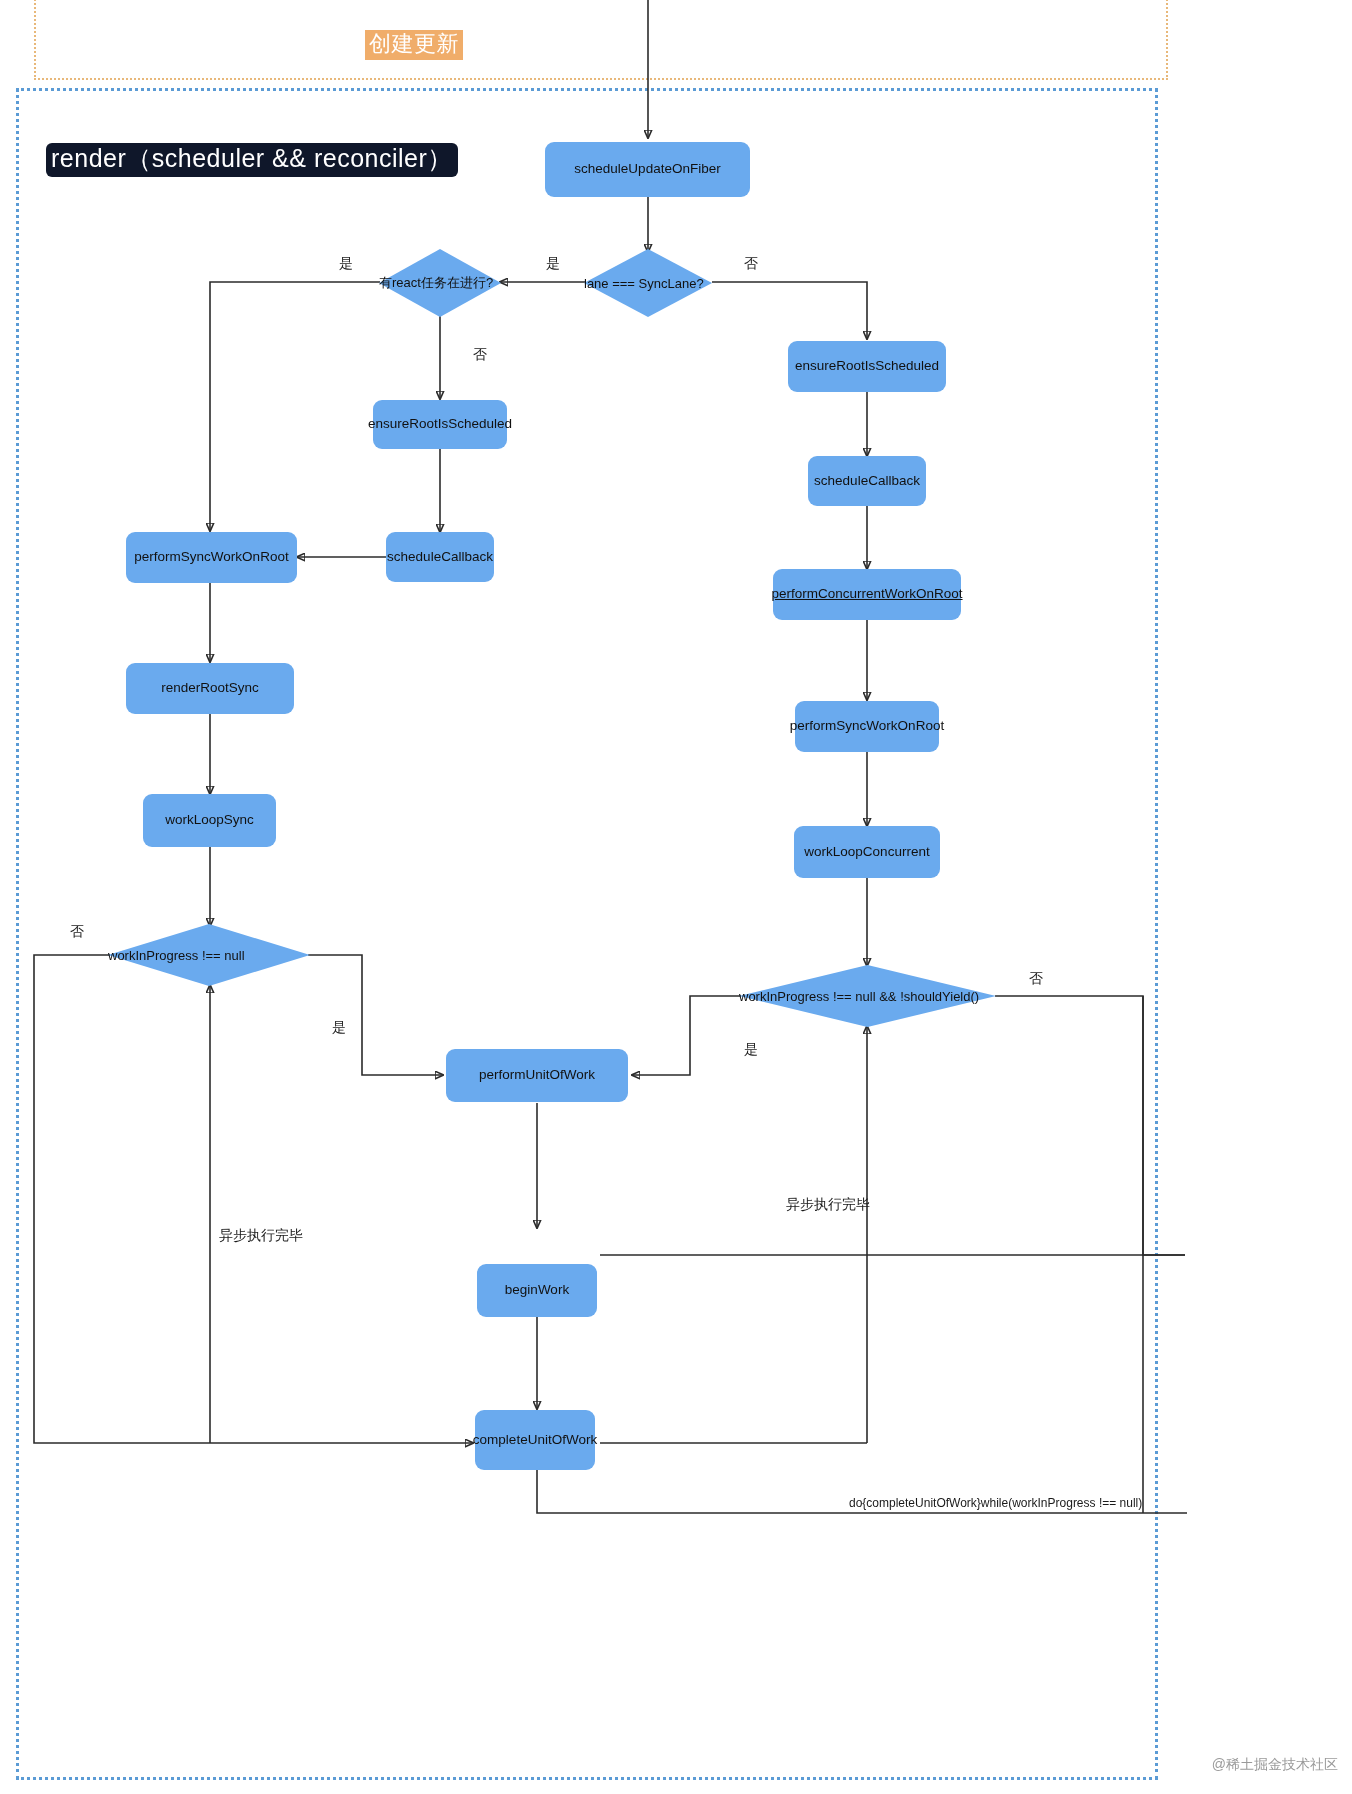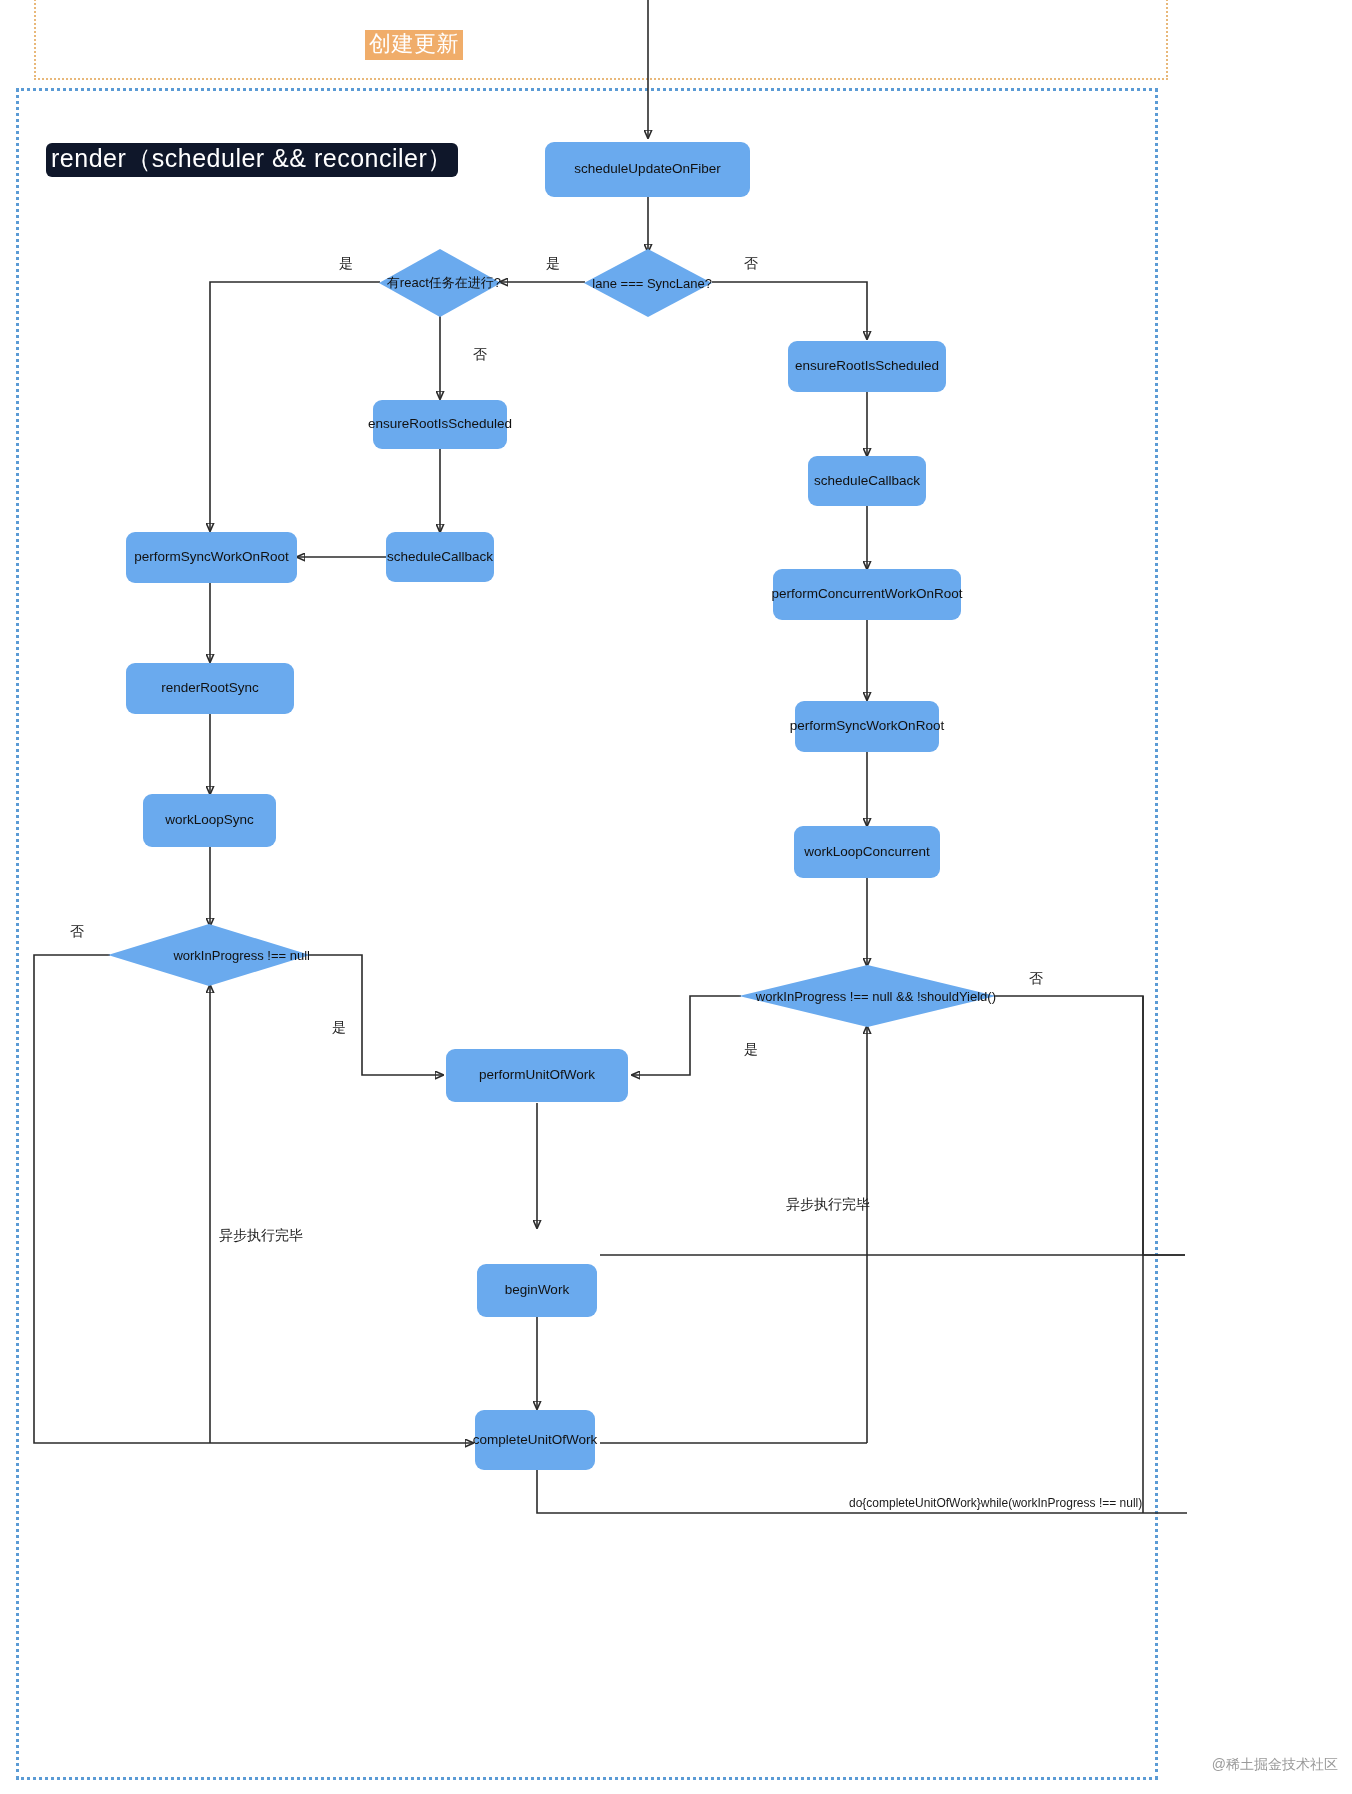"有react任务在进行?" .diamond { justify-content: flex-end -> flex-start }
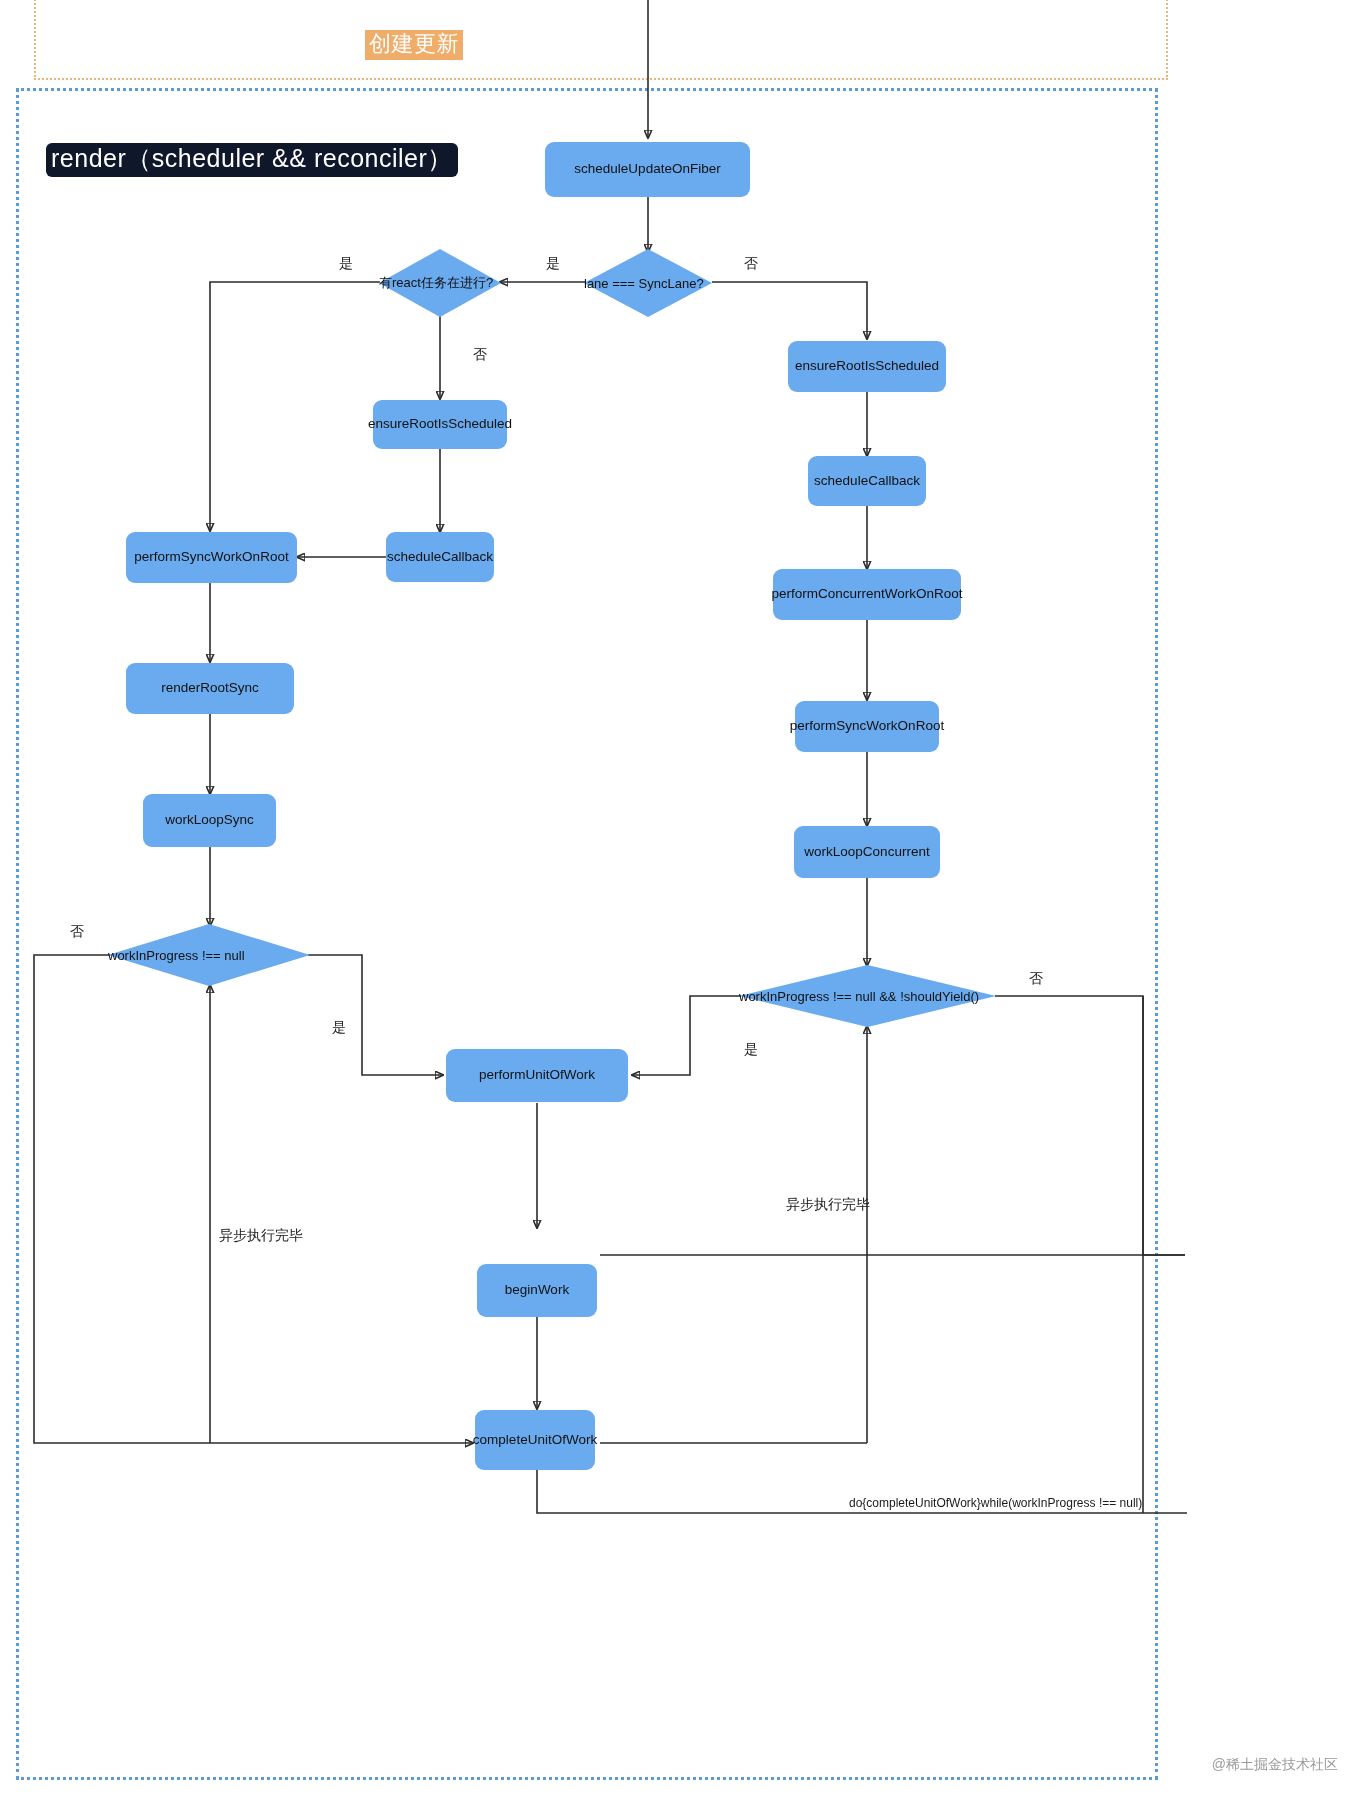"performConcurrentWorkOnRoot" div.node { text-decoration: none -> underline }
